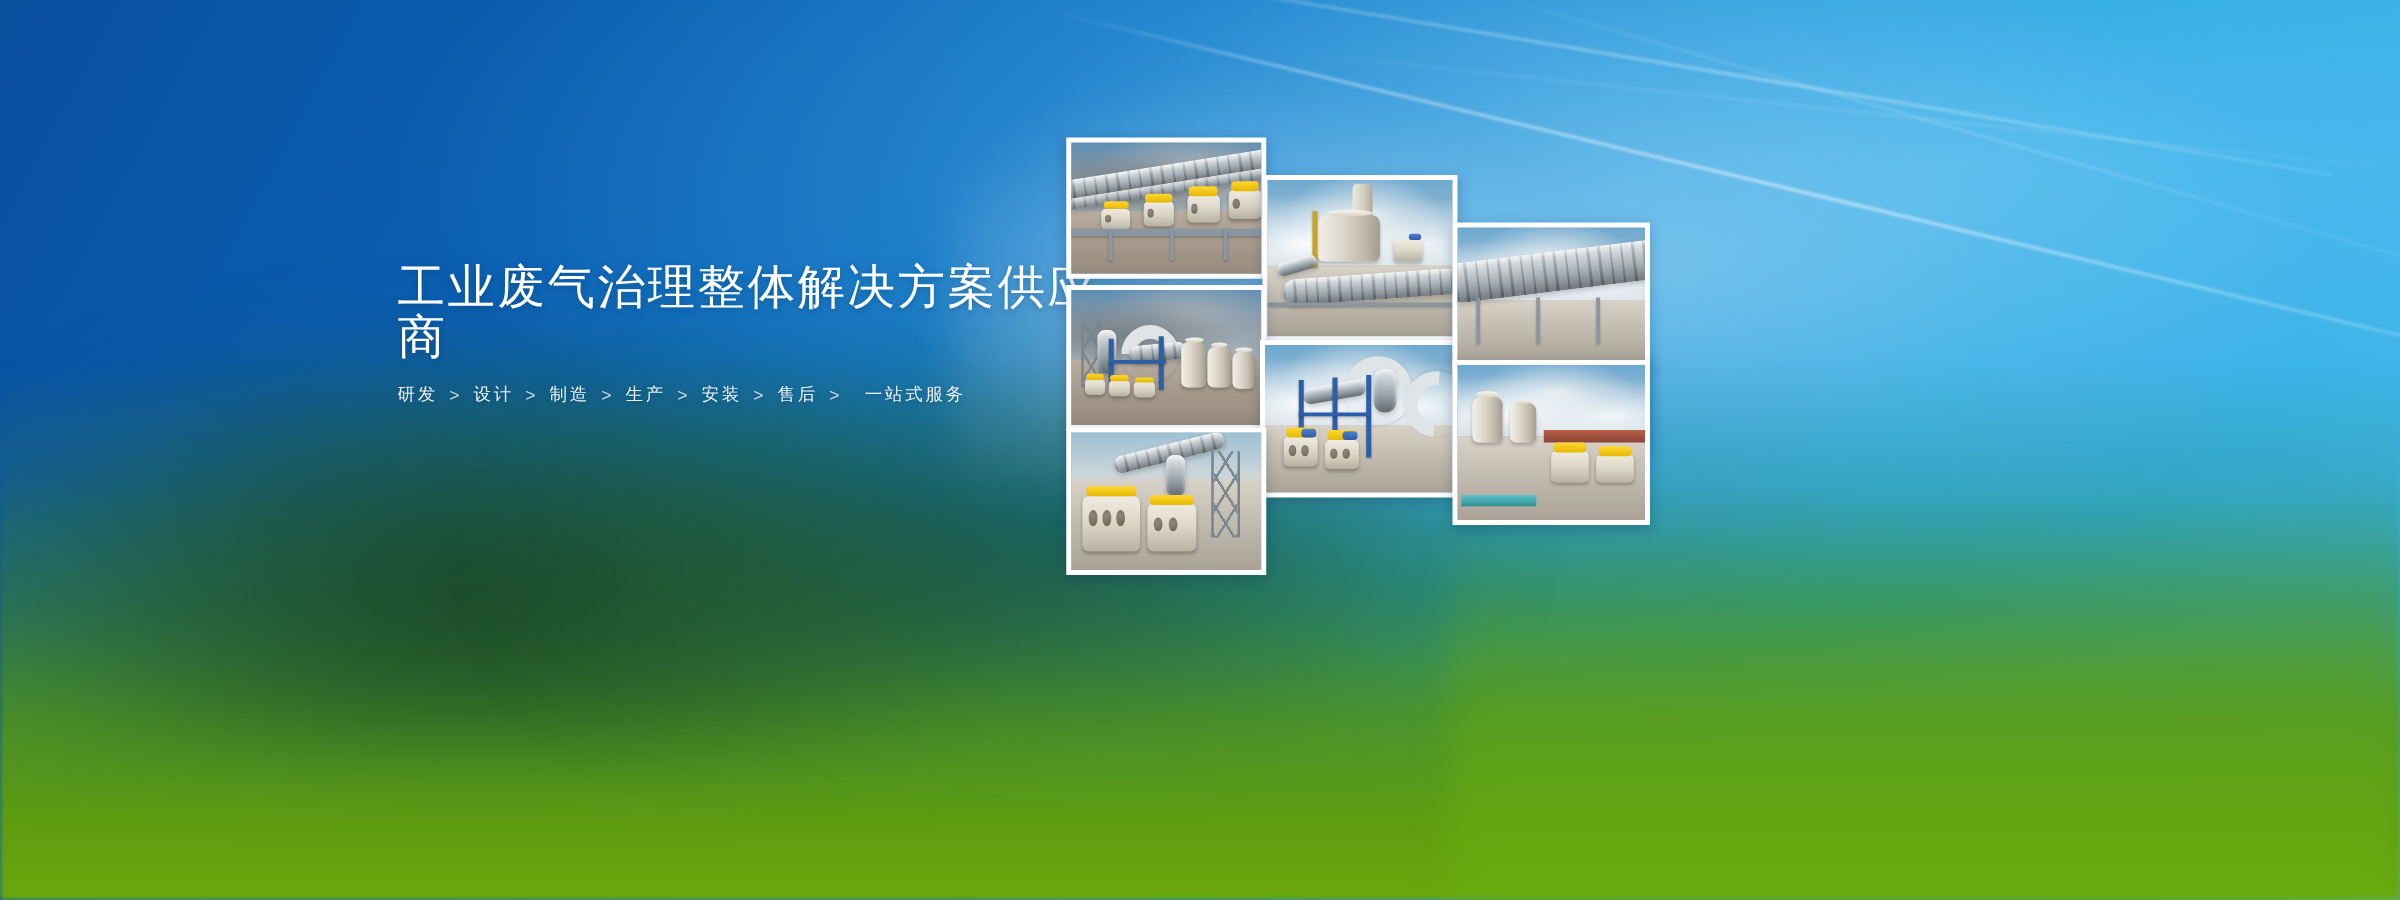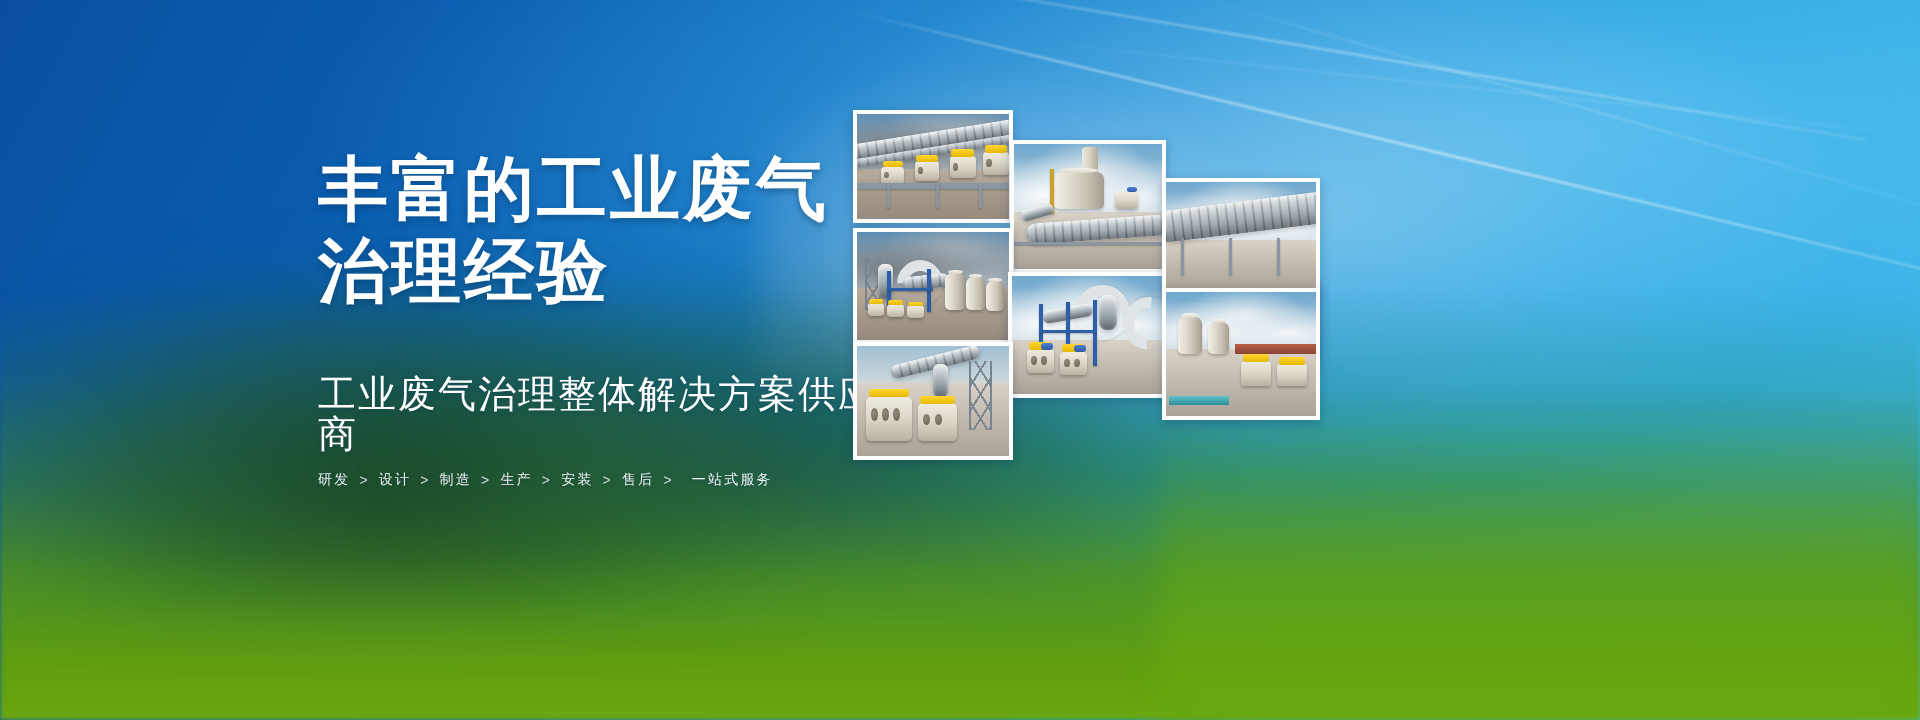"丰富的工业废气" div.headline { html: <div> <span>丰富的工业废气</span> <span>治理经验</span> </div> -> none }
